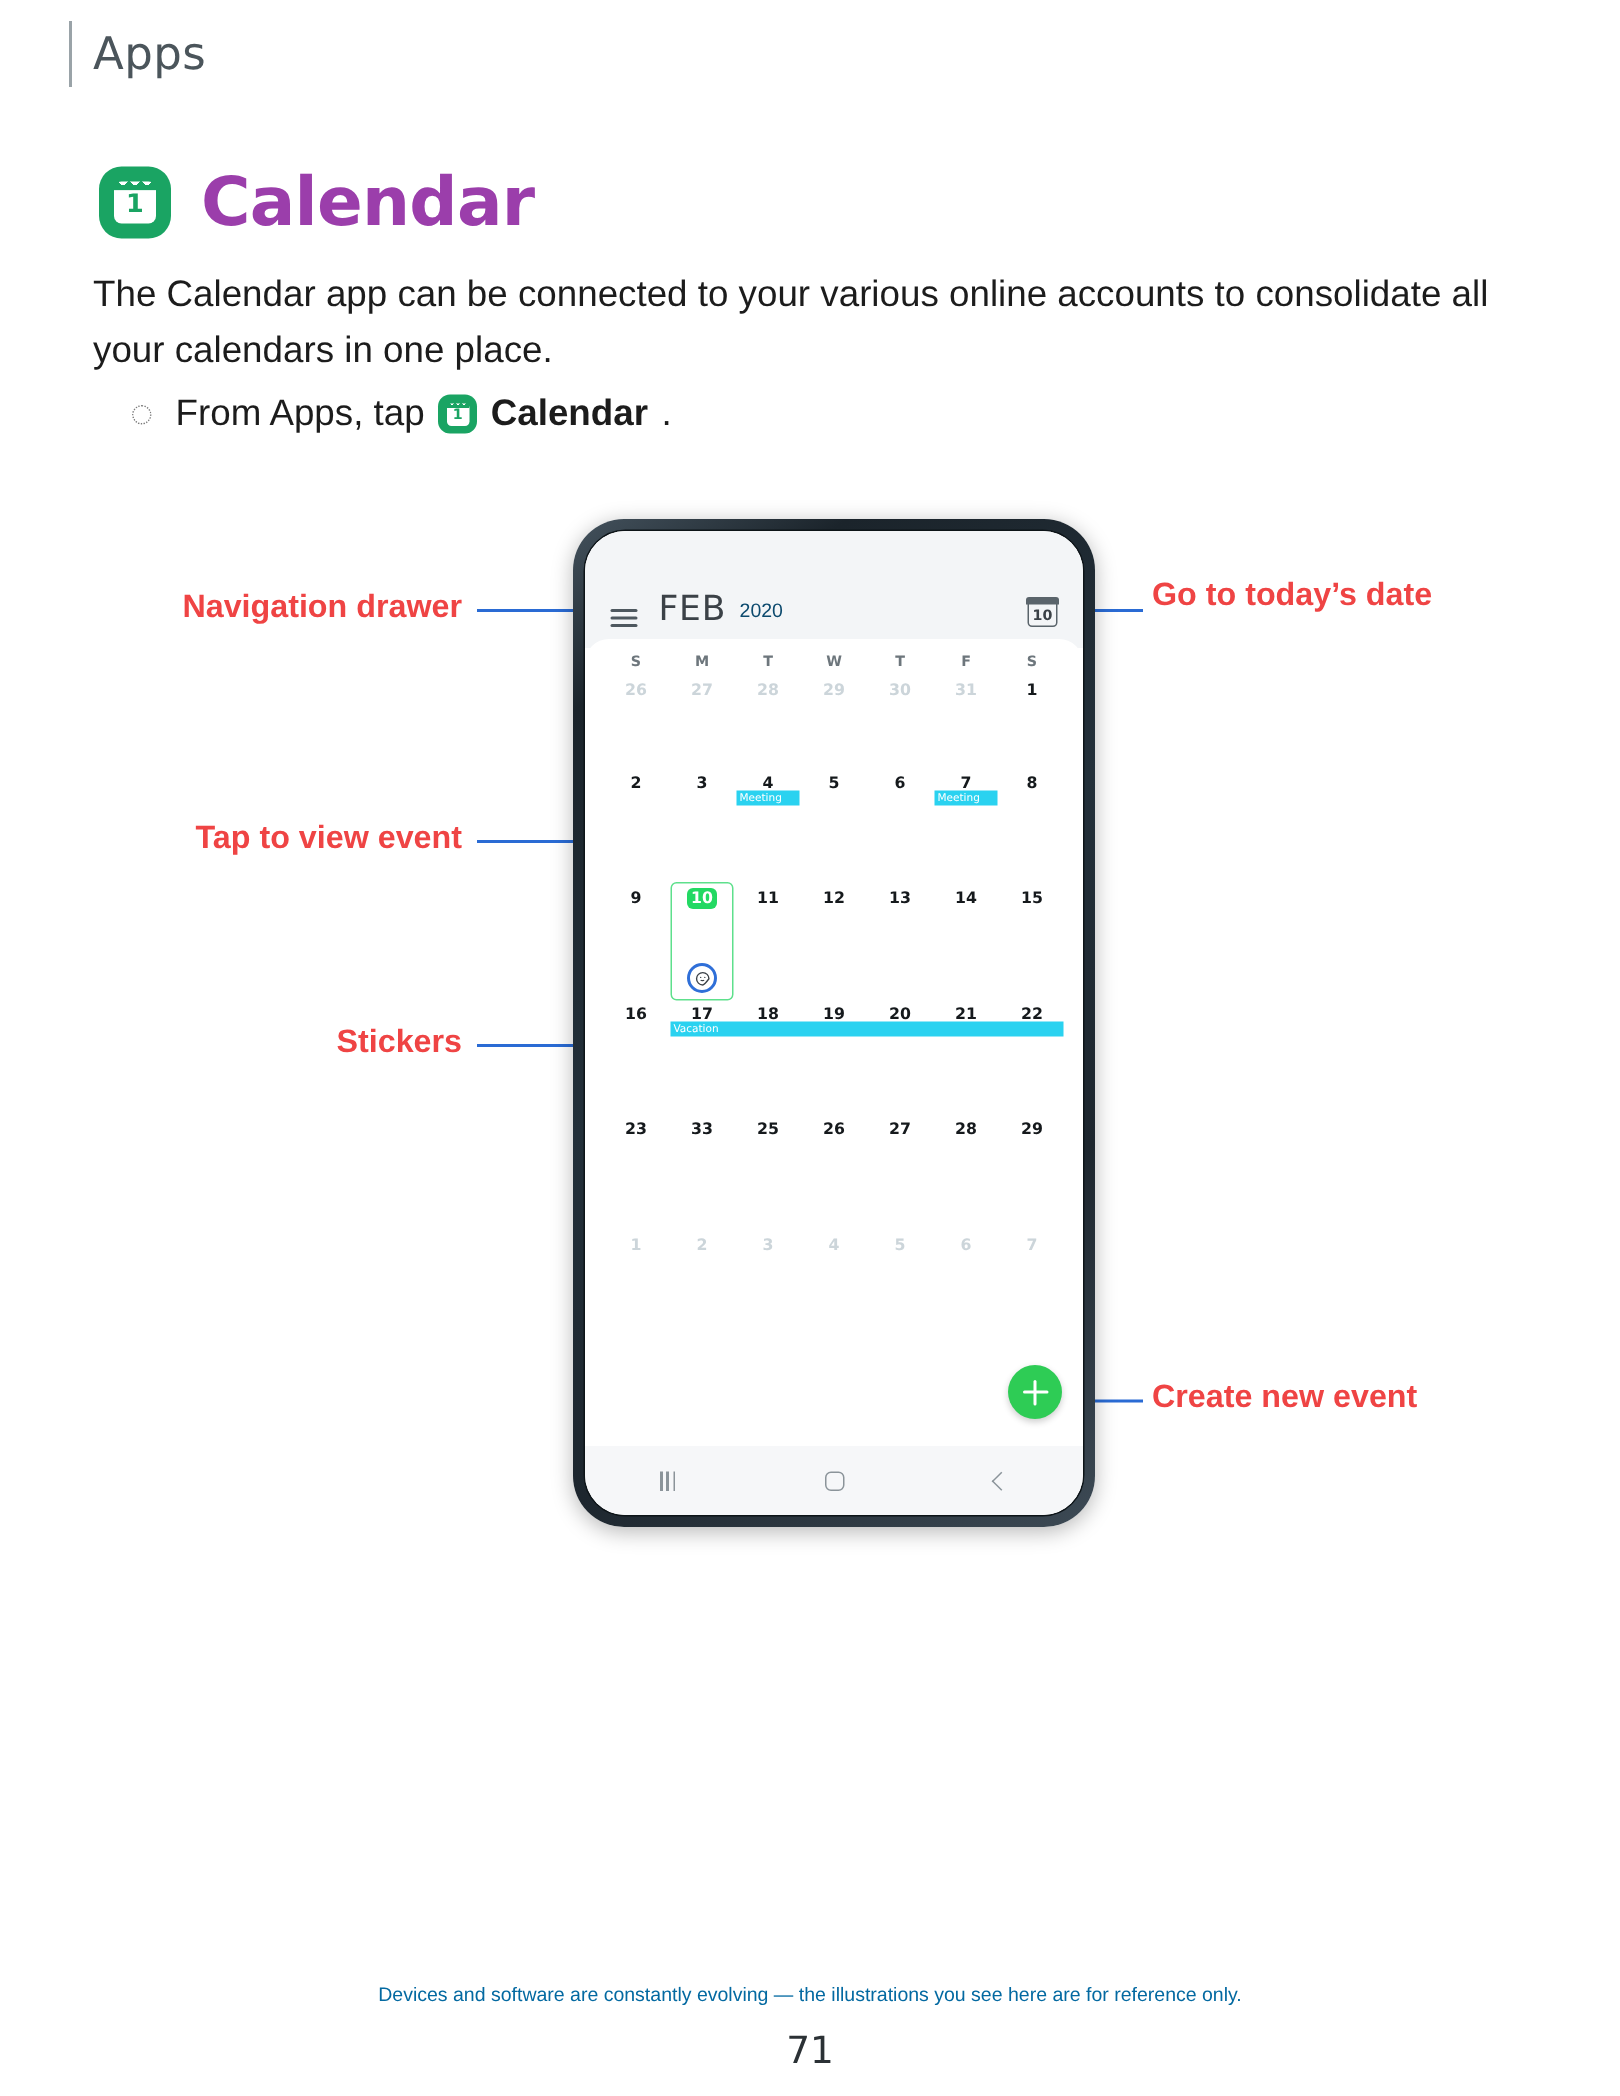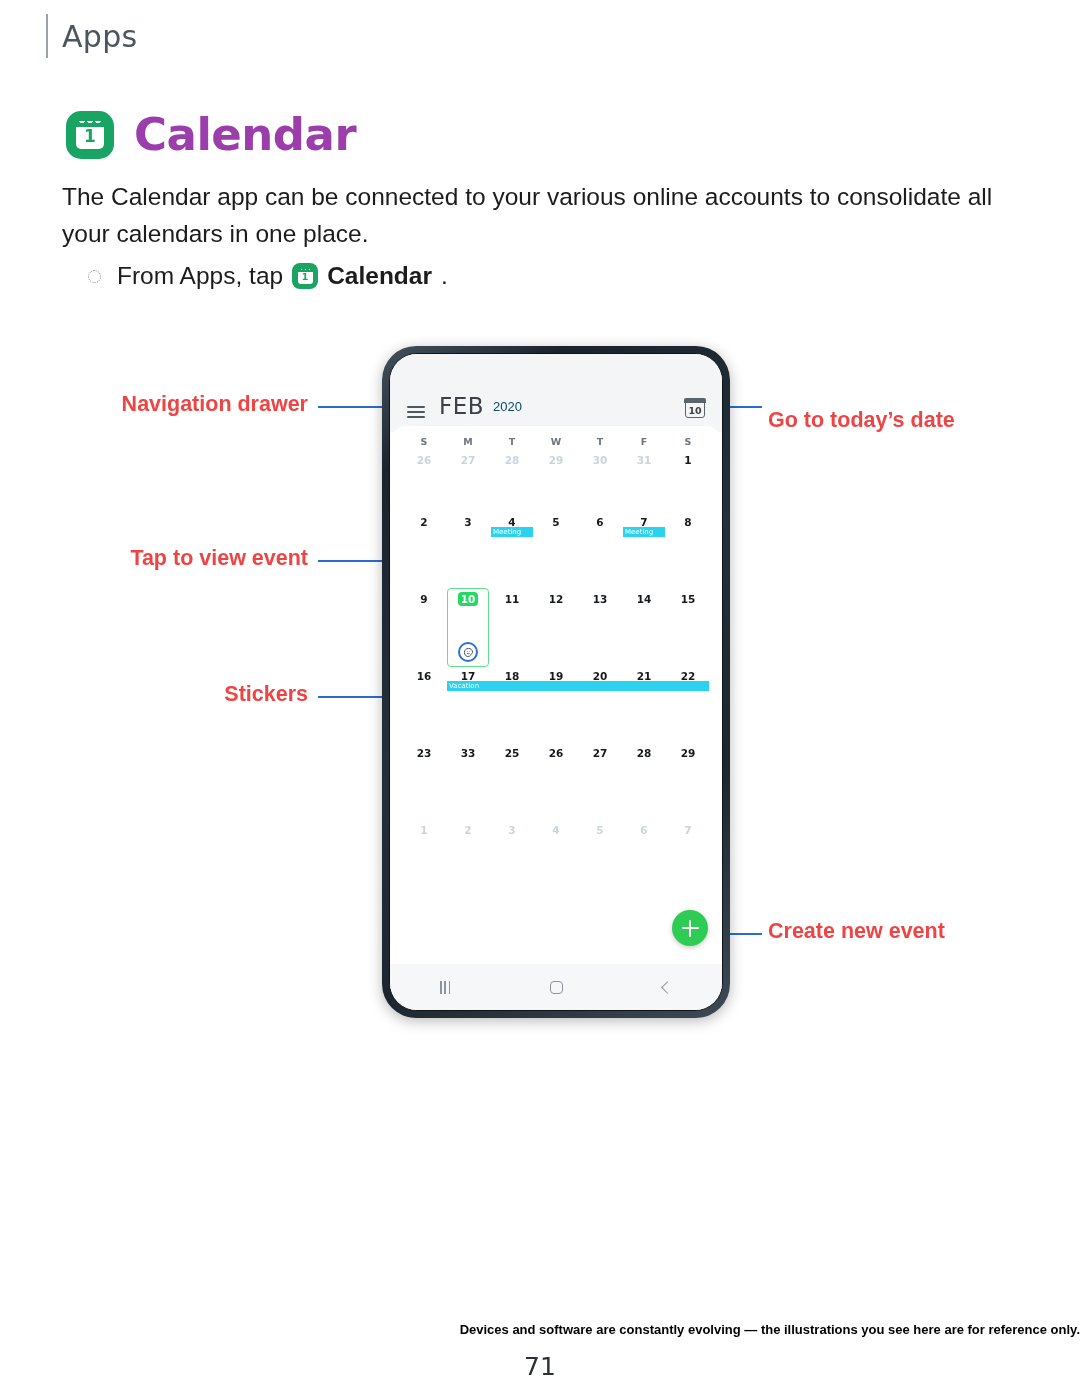"Go to today’s date" div.callout { top: 408px -> 384px }
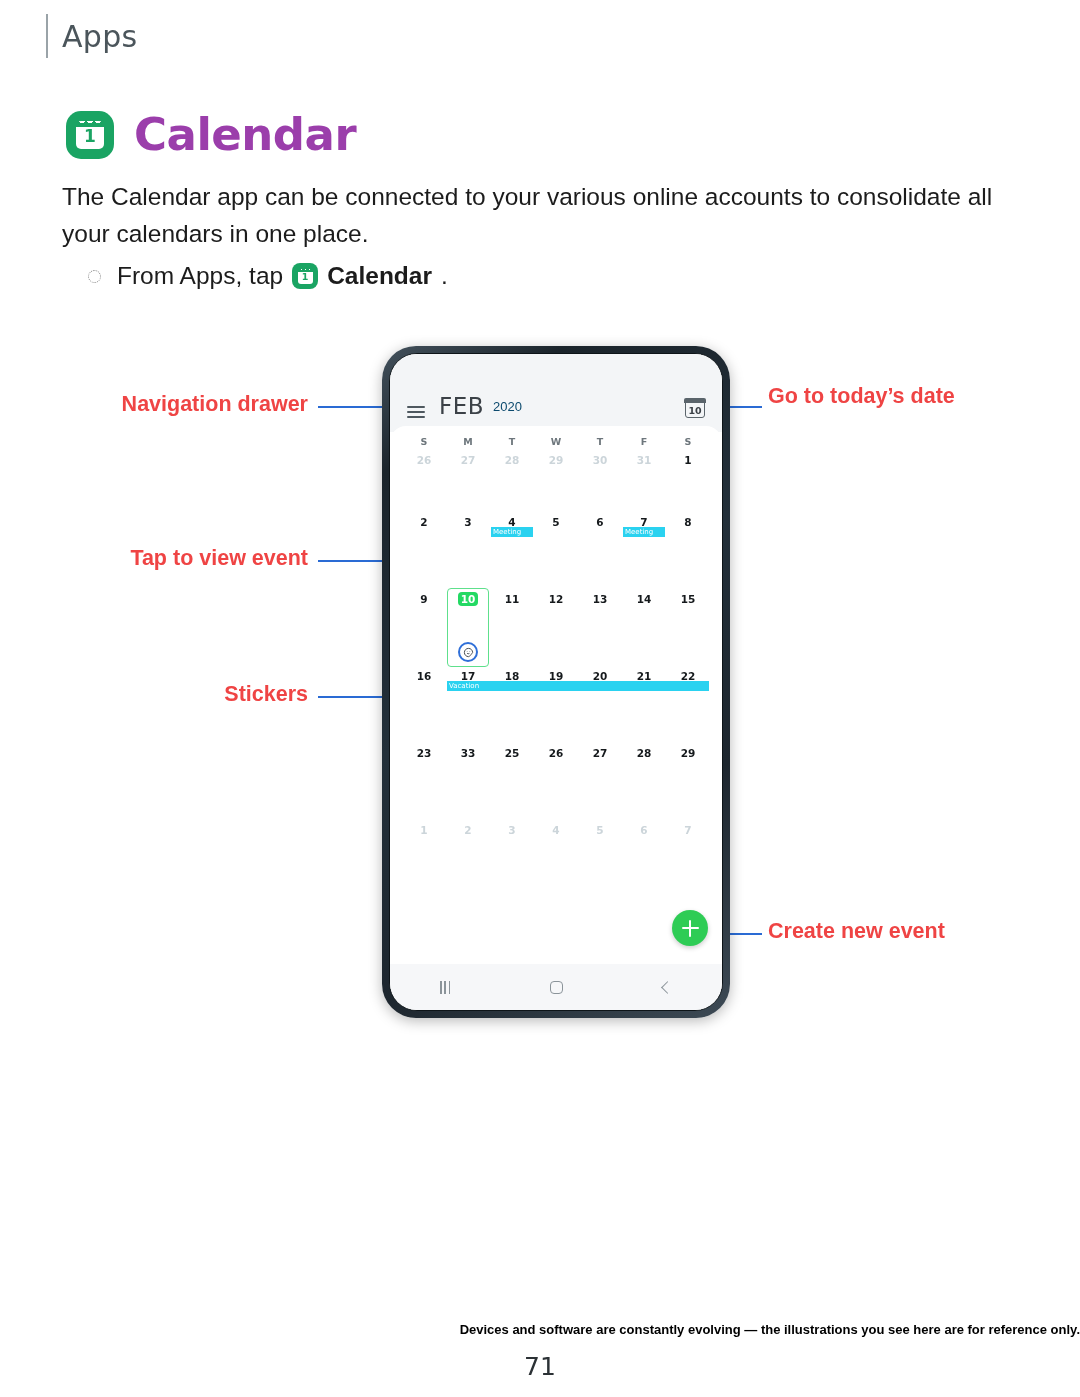"Devices and software are constantly" .footer-note { color: #000000 -> #0369a1; font-weight: bold -> none; text-align: right -> center }
